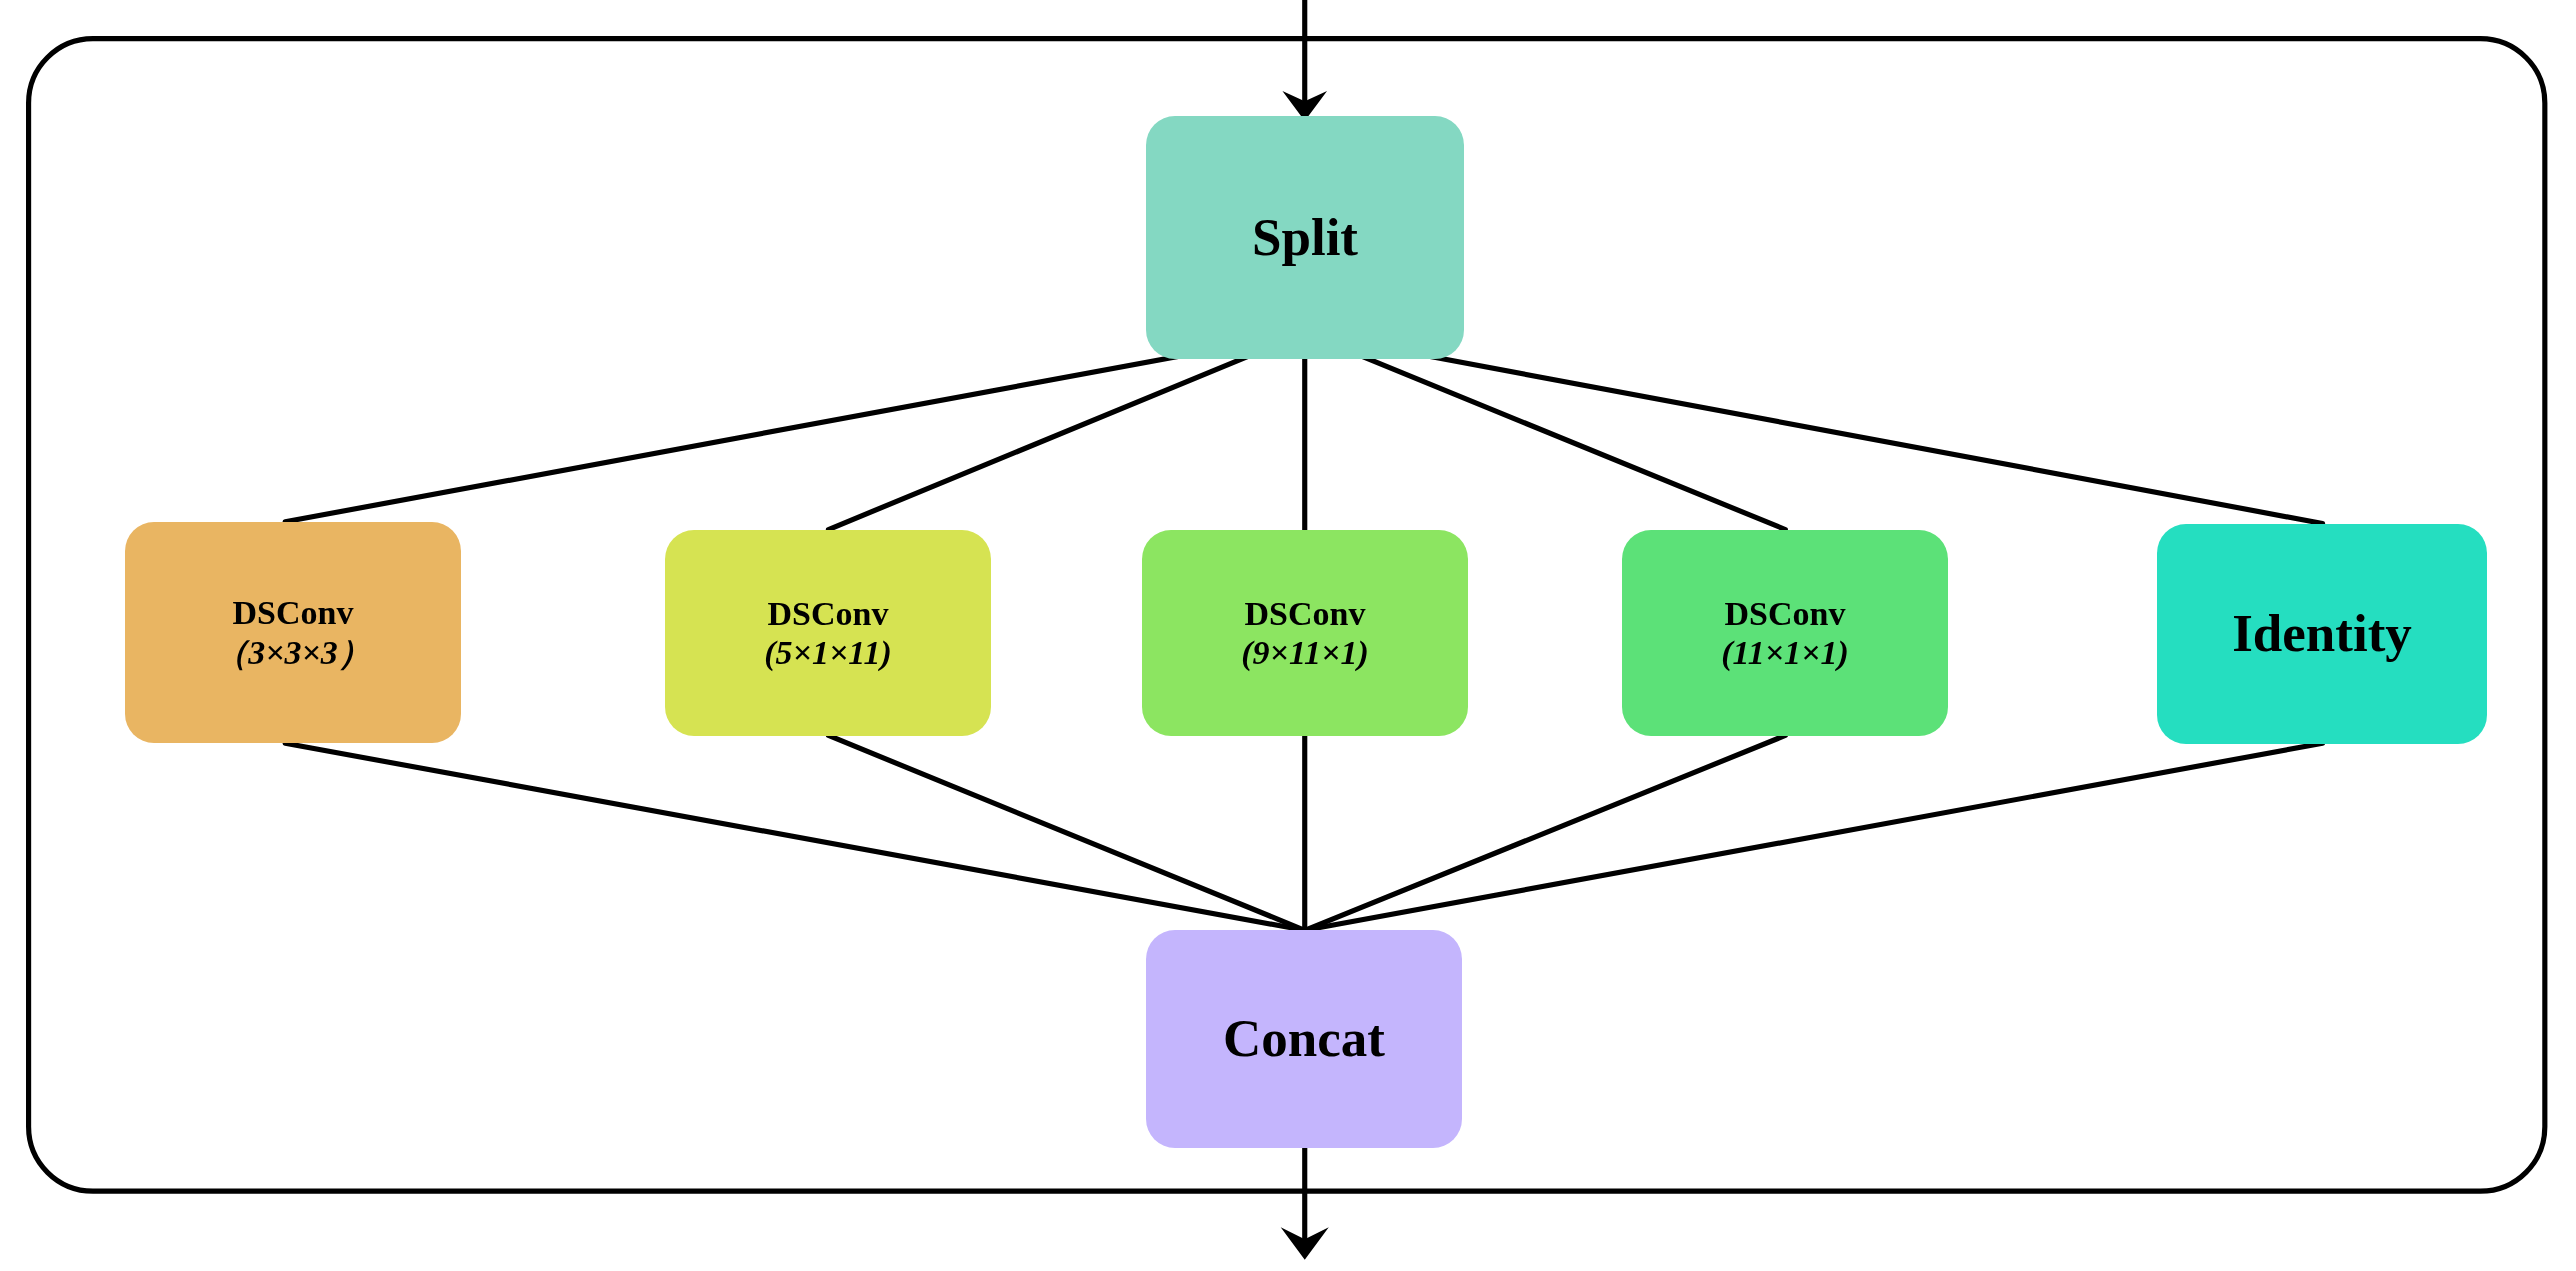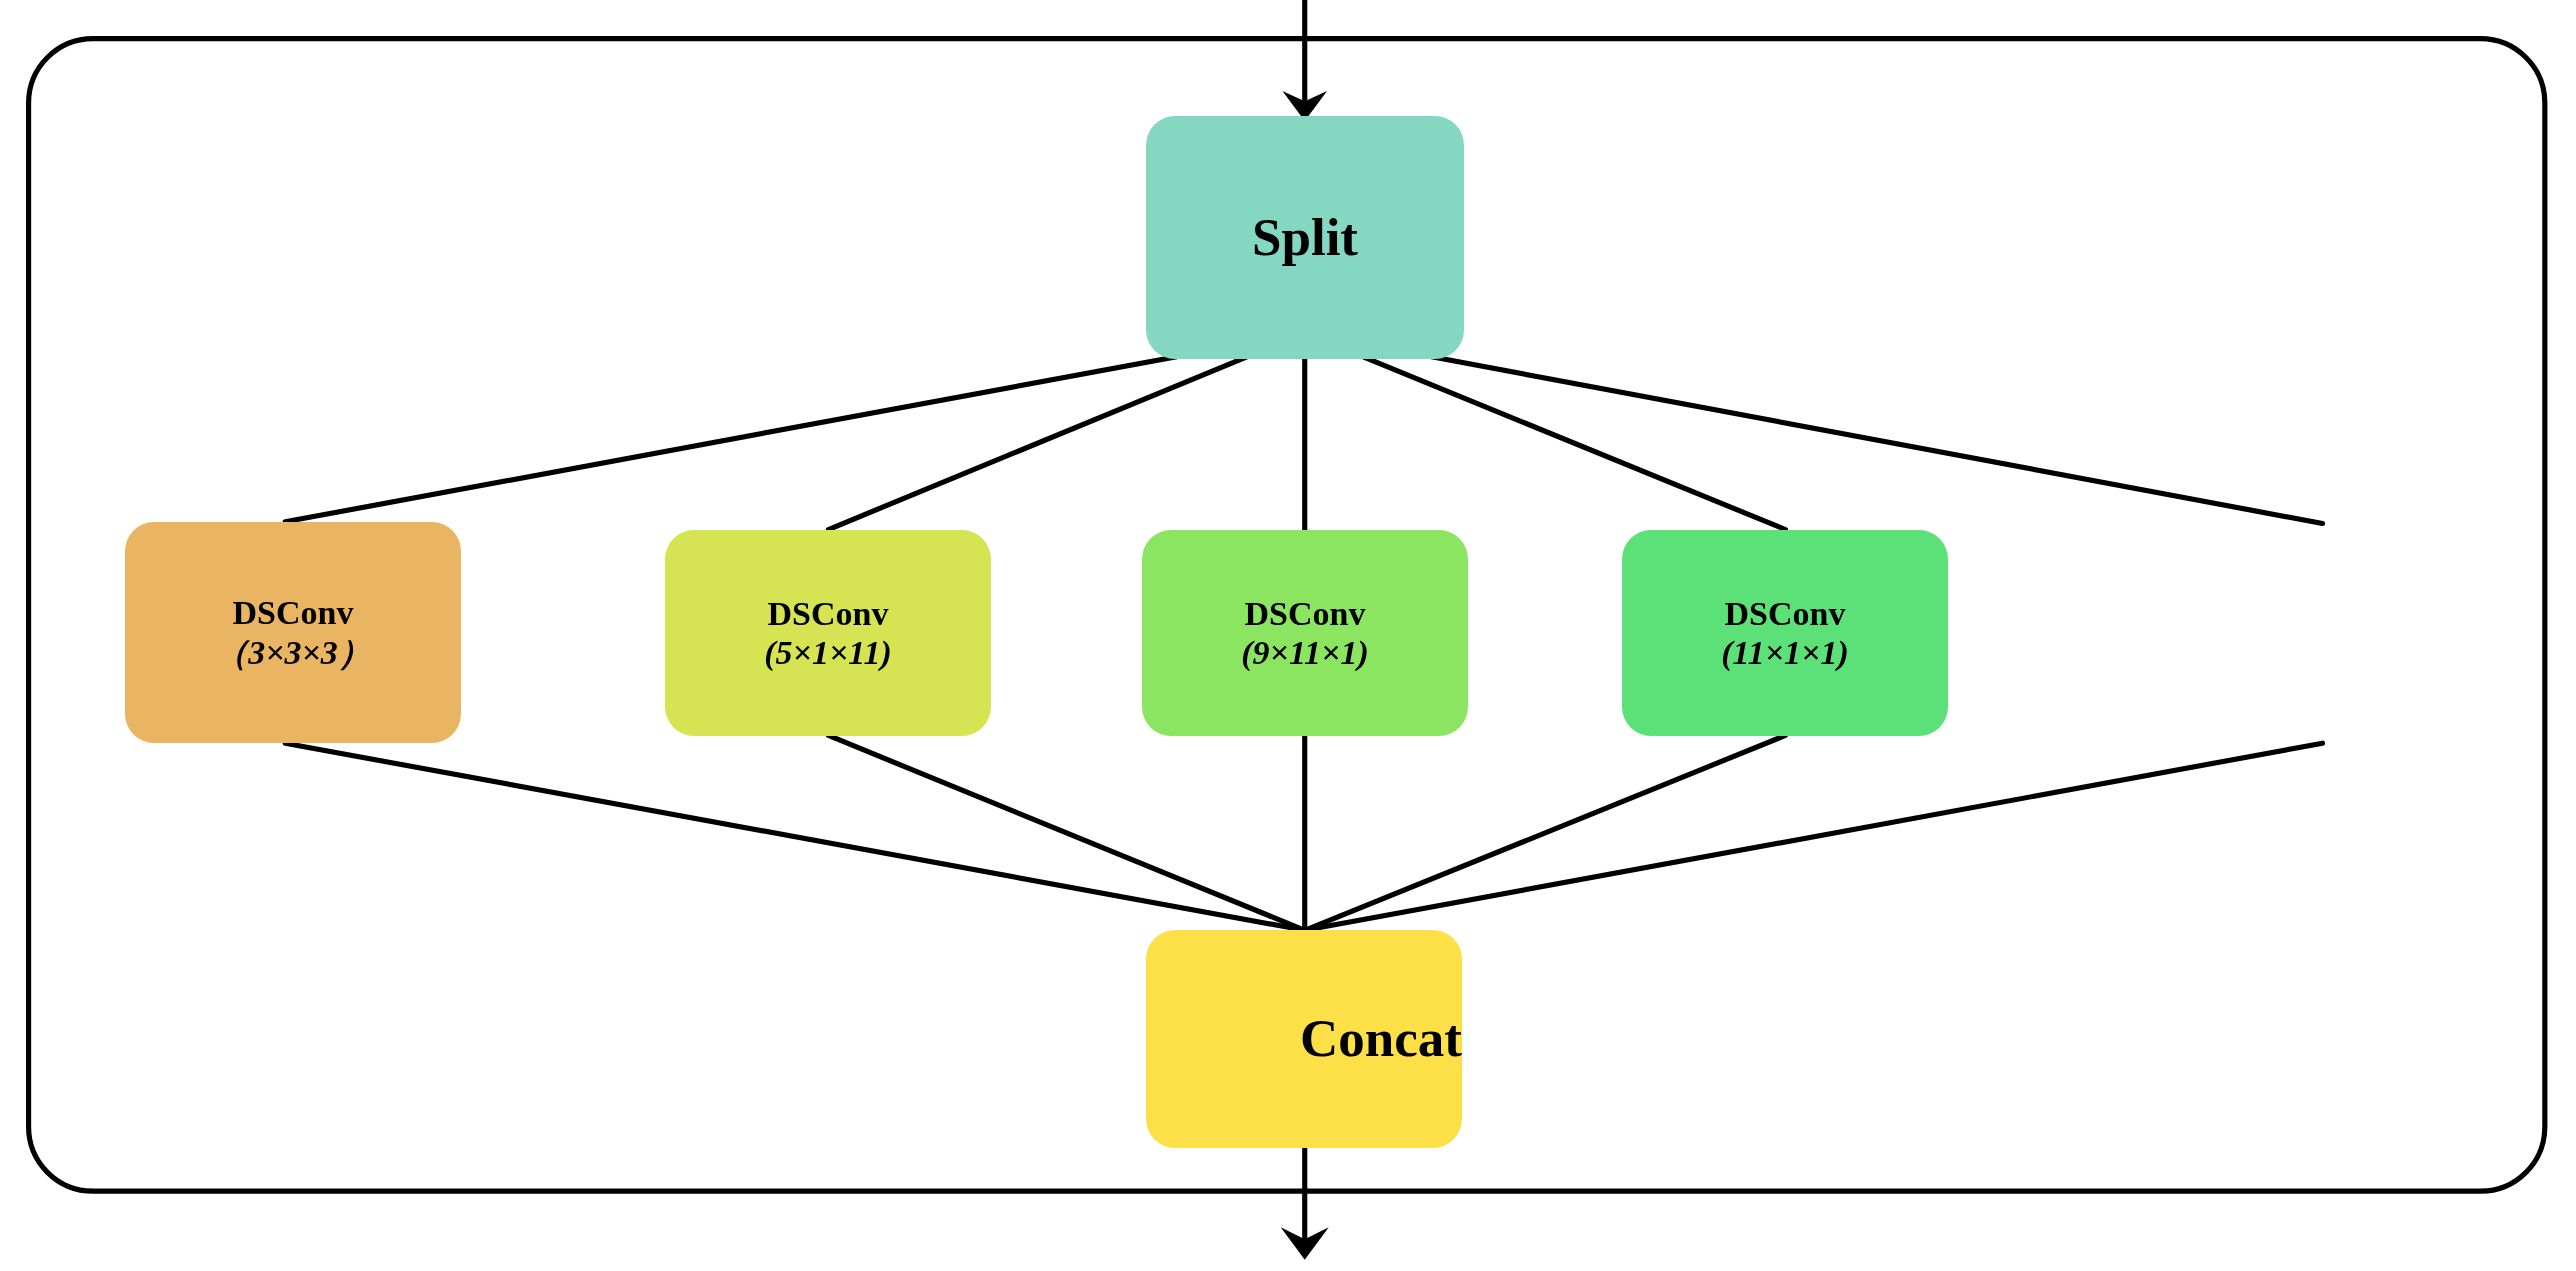"Identity" div.node { html: none -> <div> <span>Identity</span> </div> }
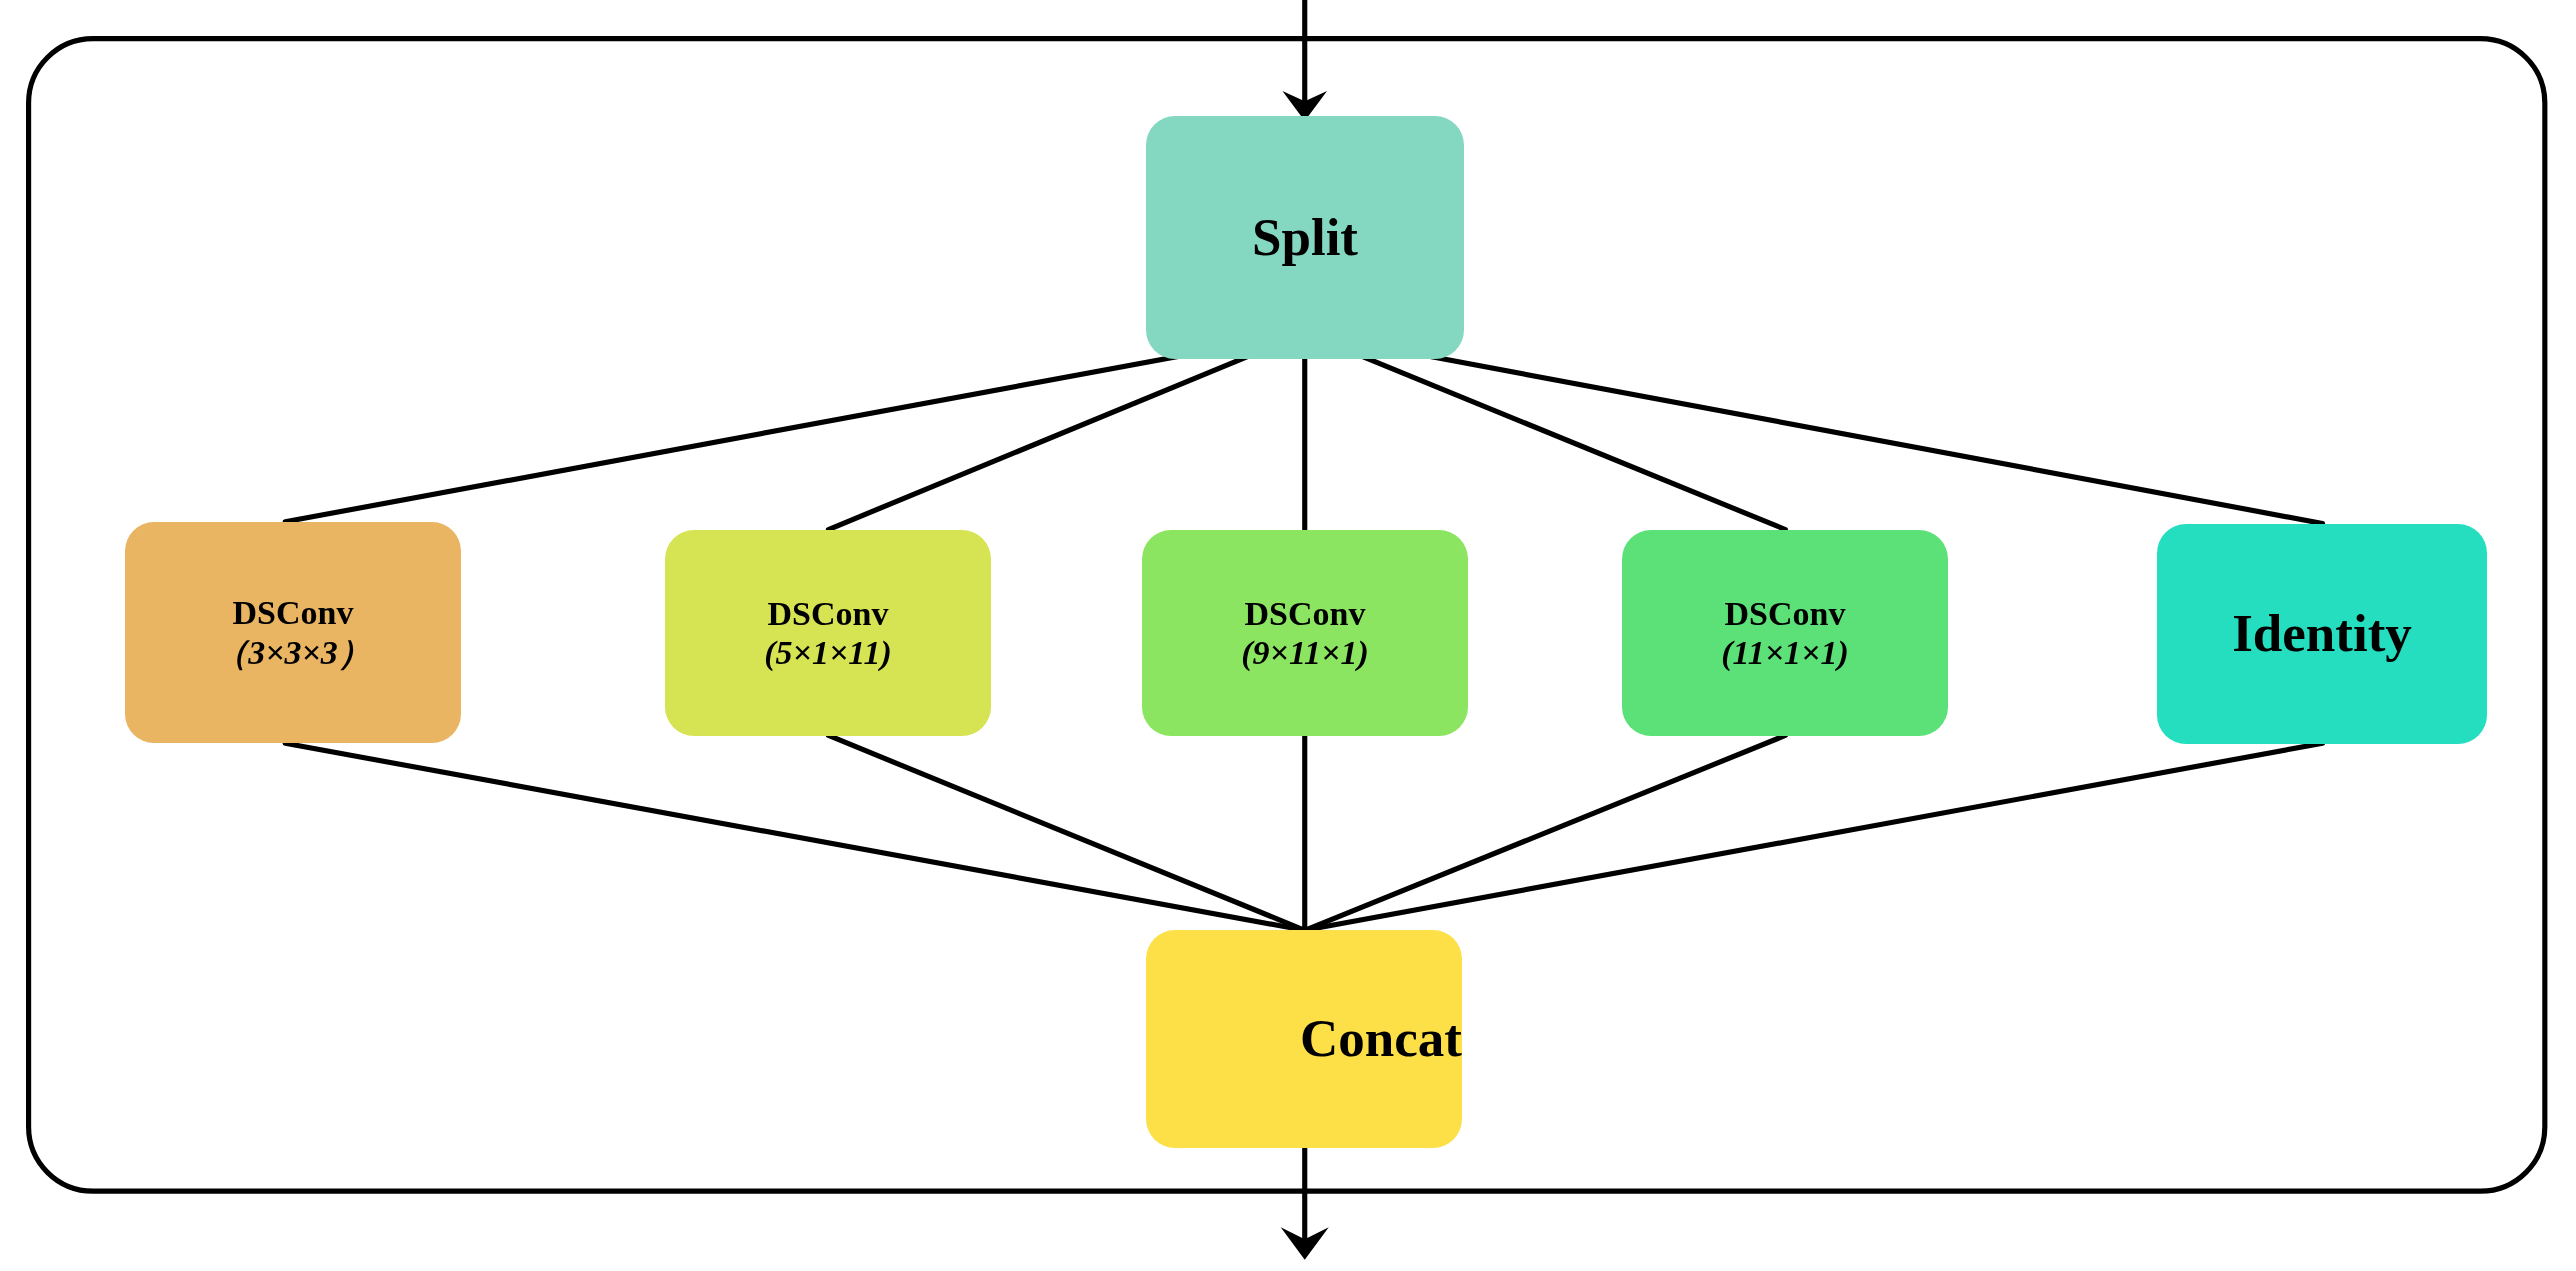"Concat" div.node { align-items: flex-end -> none; background: #fde047 -> #c4b5fd }
